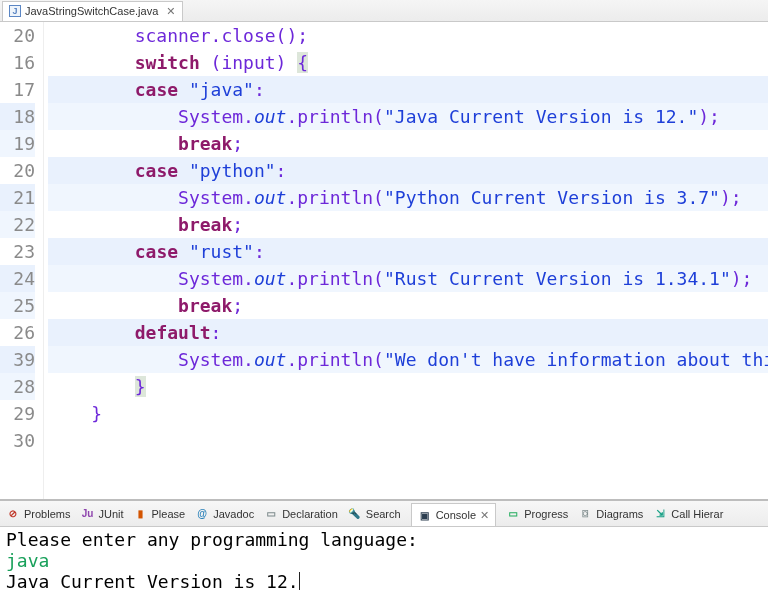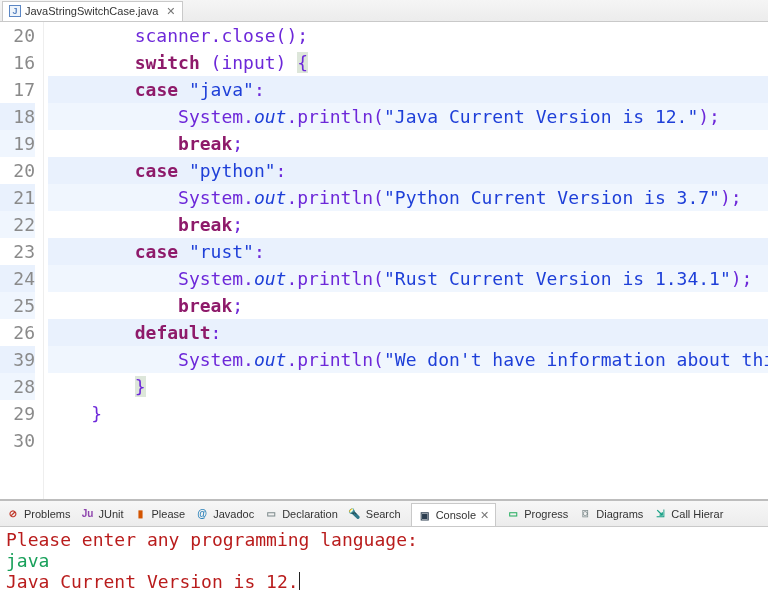"Please enter any programming language:" .cout { color: #b91c1c -> #000000 }
